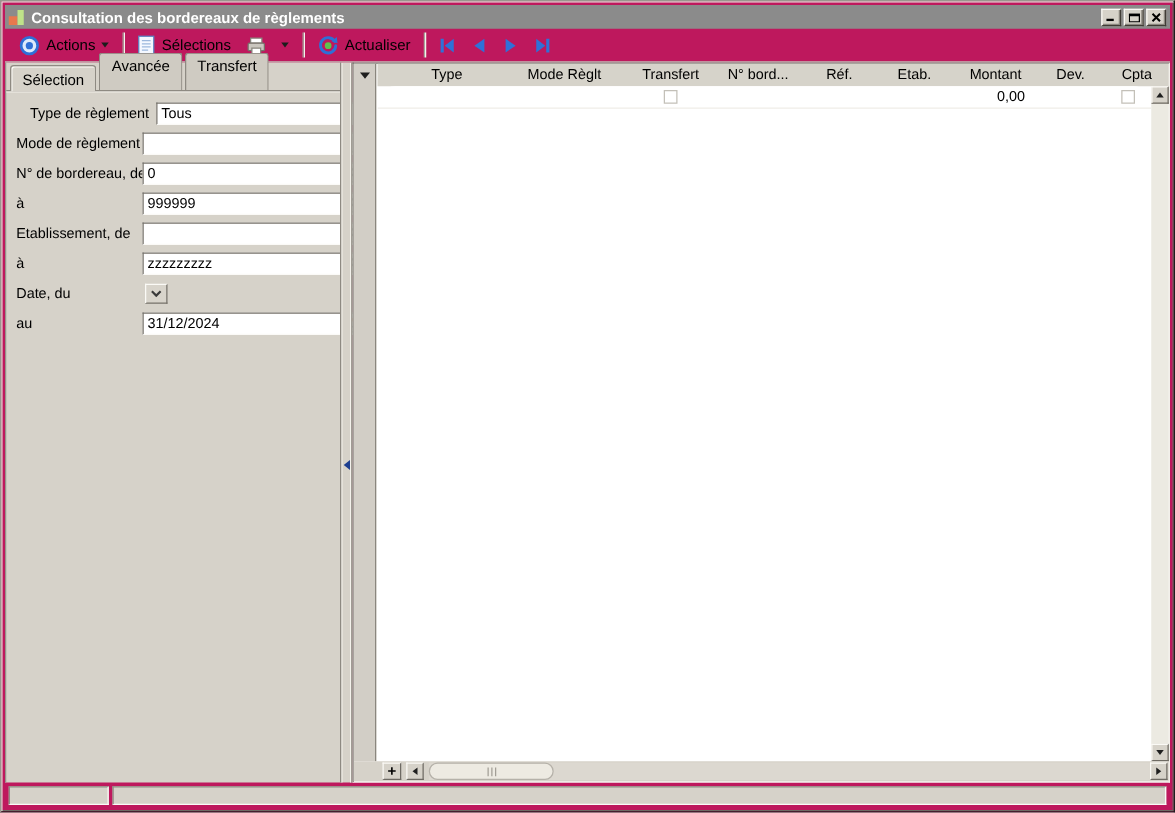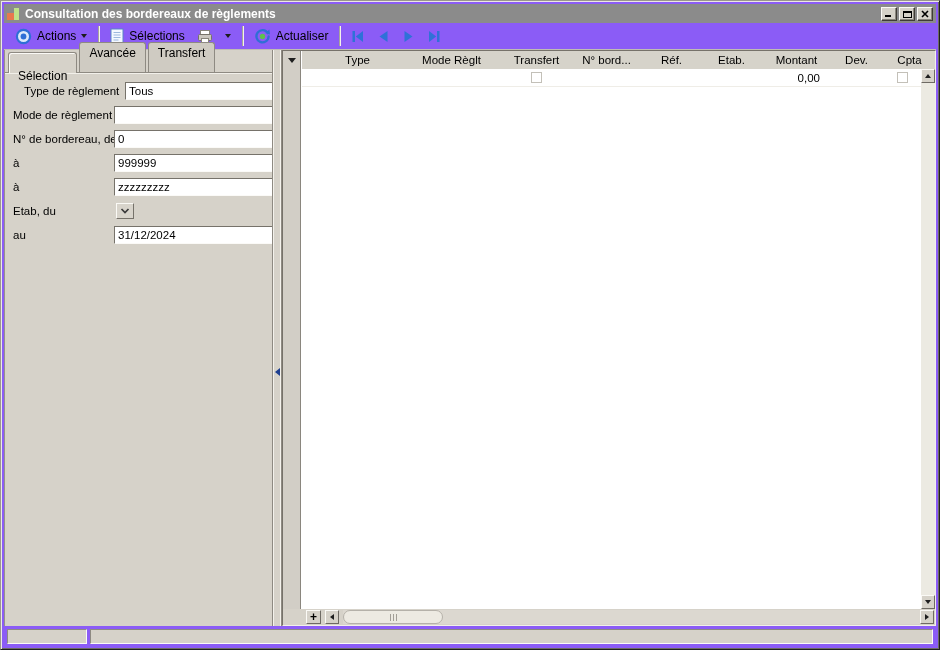"Consultation des bordereaux de" .win { background: #8b5cf6 -> #be185d }
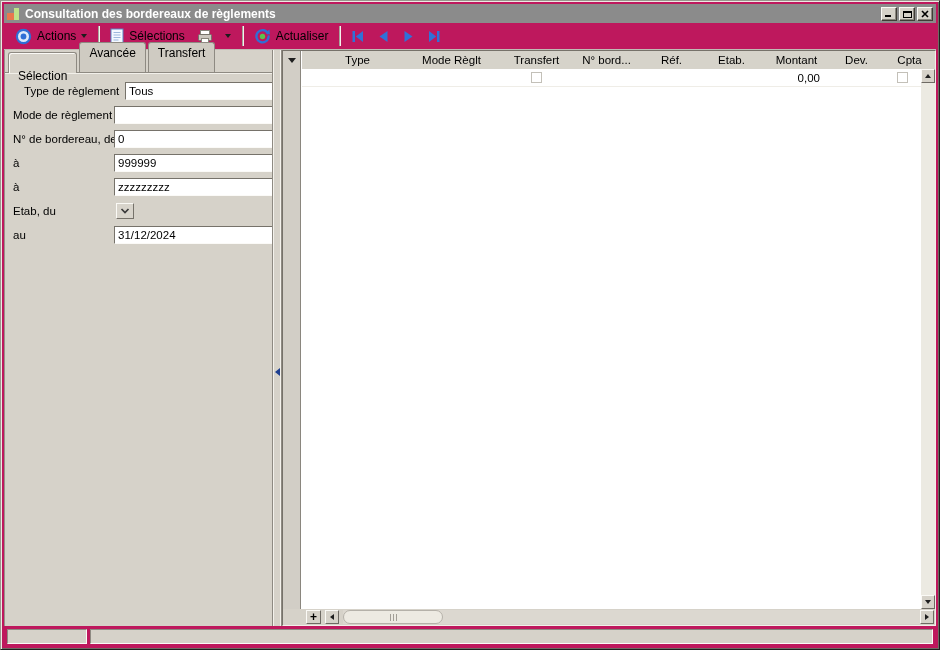"Sélection" .tab.active { padding-top: 16px -> 4px }
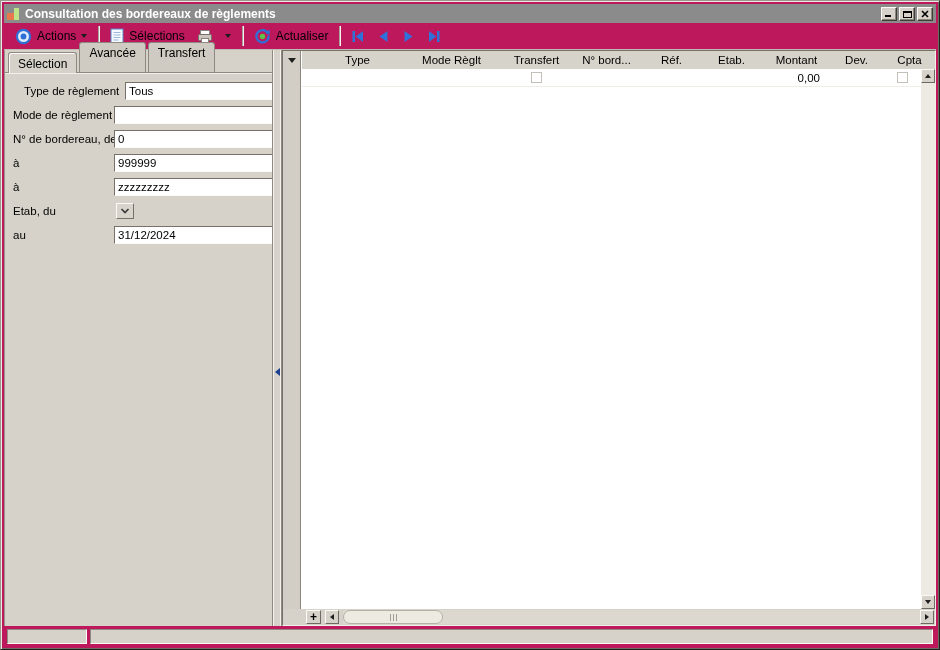"Etablissement, de" div.form-row { html: none -> <div> <span>Etablissement, de</span> <span> <input> <button> <svg> <path></path> </svg> </button> </span> </div> }
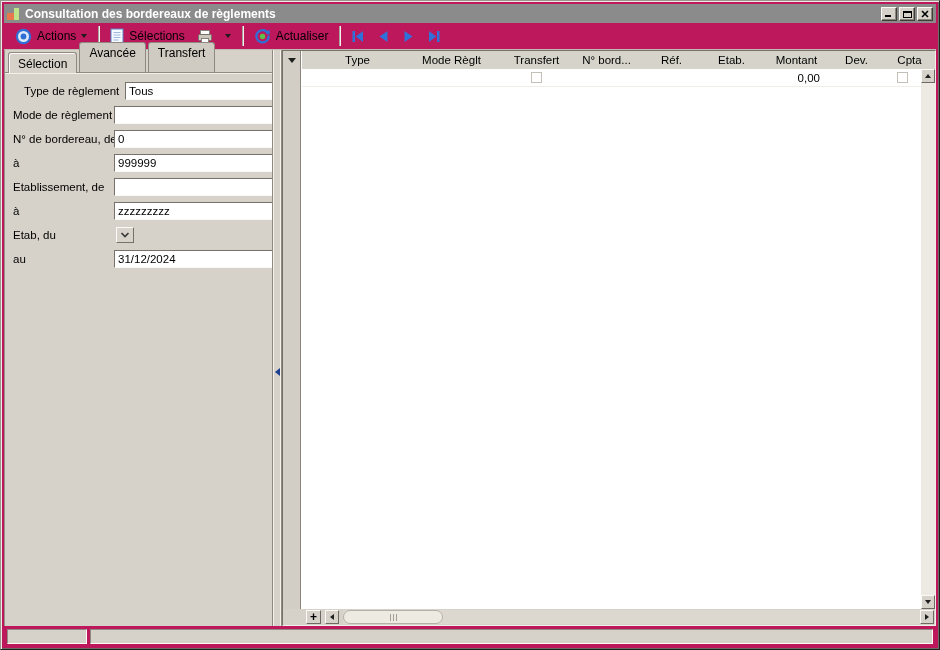"Etab, du" span.flabel { text: Etab -> Date }
